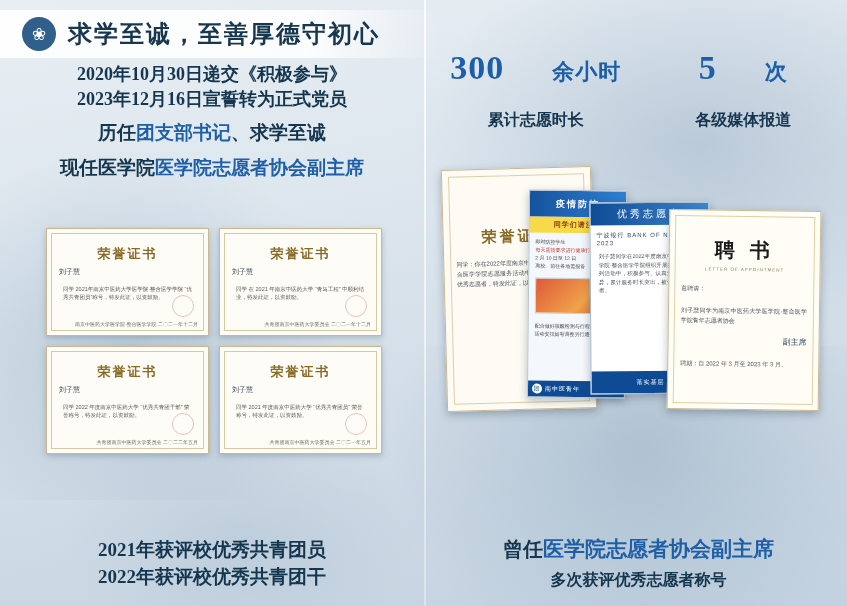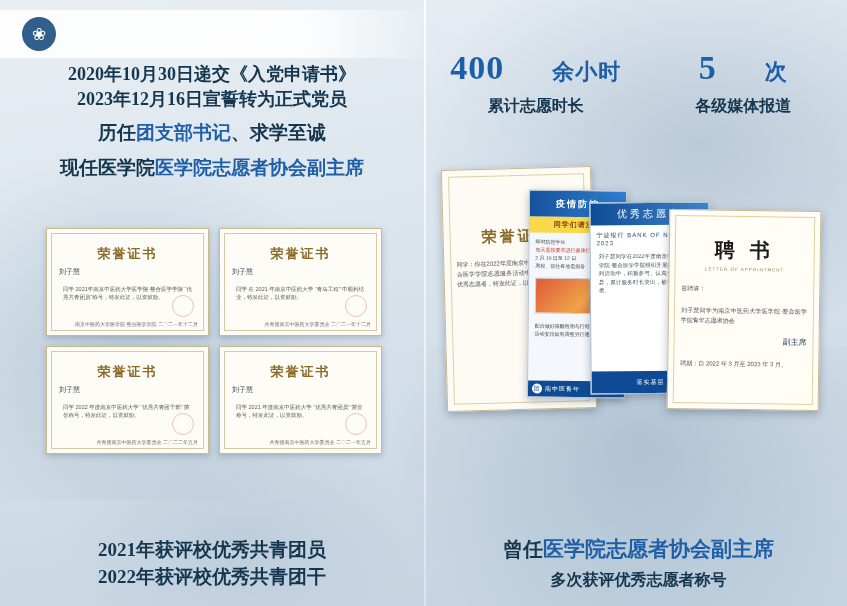"求学至诚，至善厚德守初心" div.header-title { html: none -> <div>求学至诚，至善厚德守初心</div> }
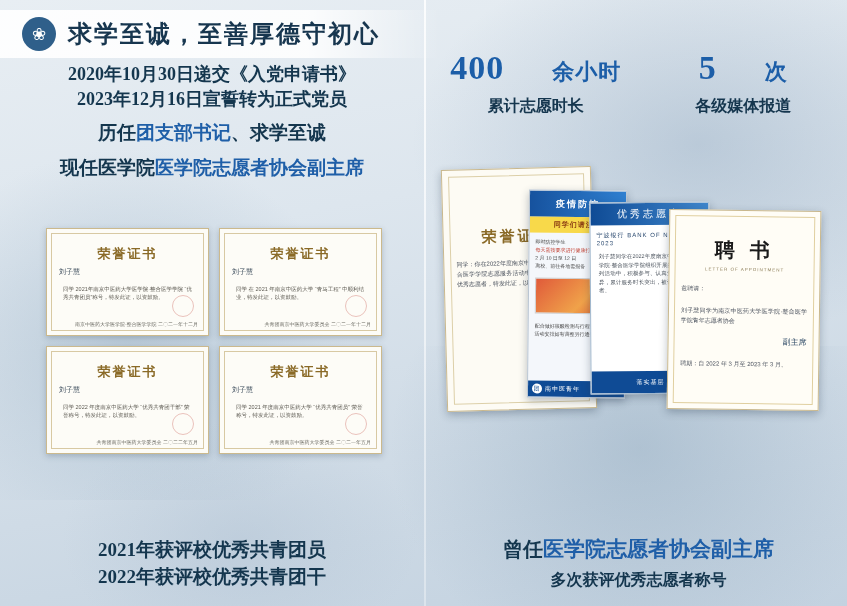"2020年10月30日递交《入党申请书》" div.ln { text: 入党申请书 -> 积极参与 }
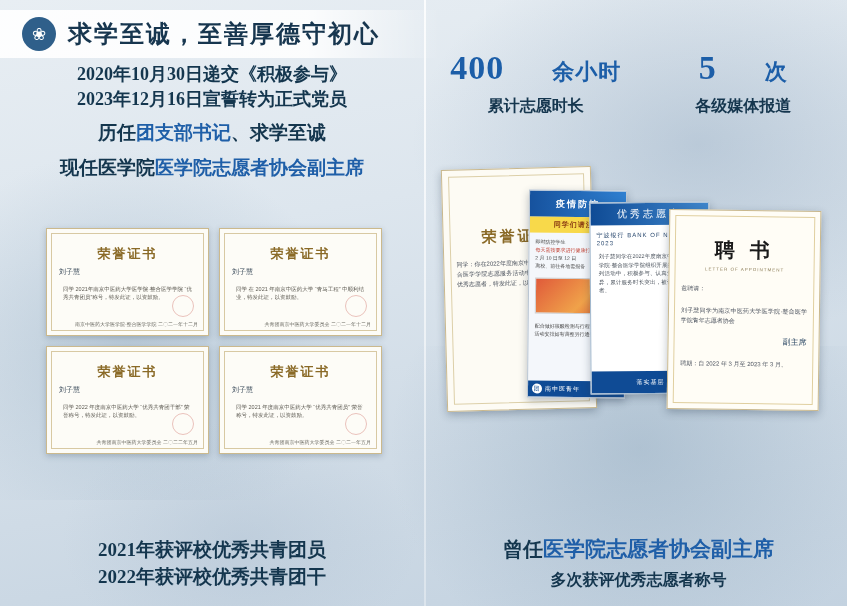"400" span { text: 400 -> 300 }
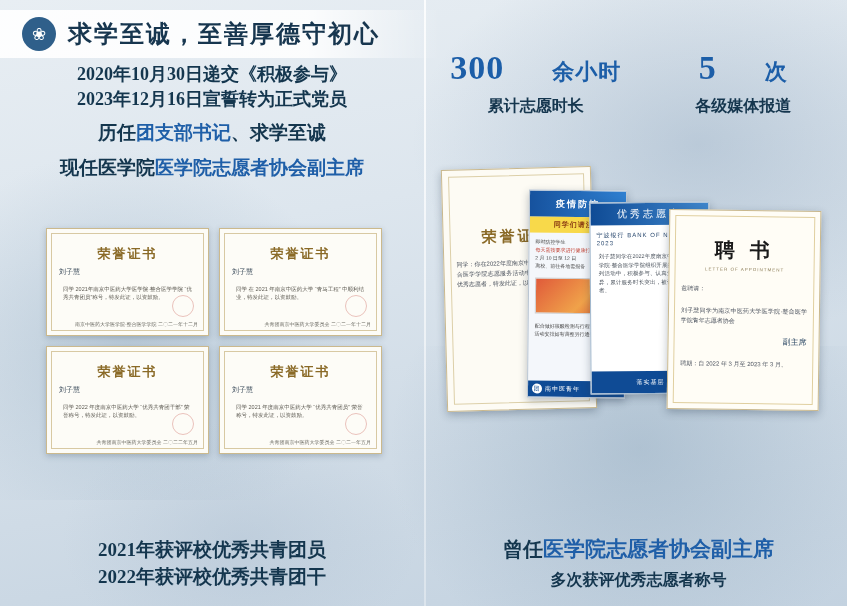"累计志愿时长" .stat-label { margin-top: 4px -> 18px }
